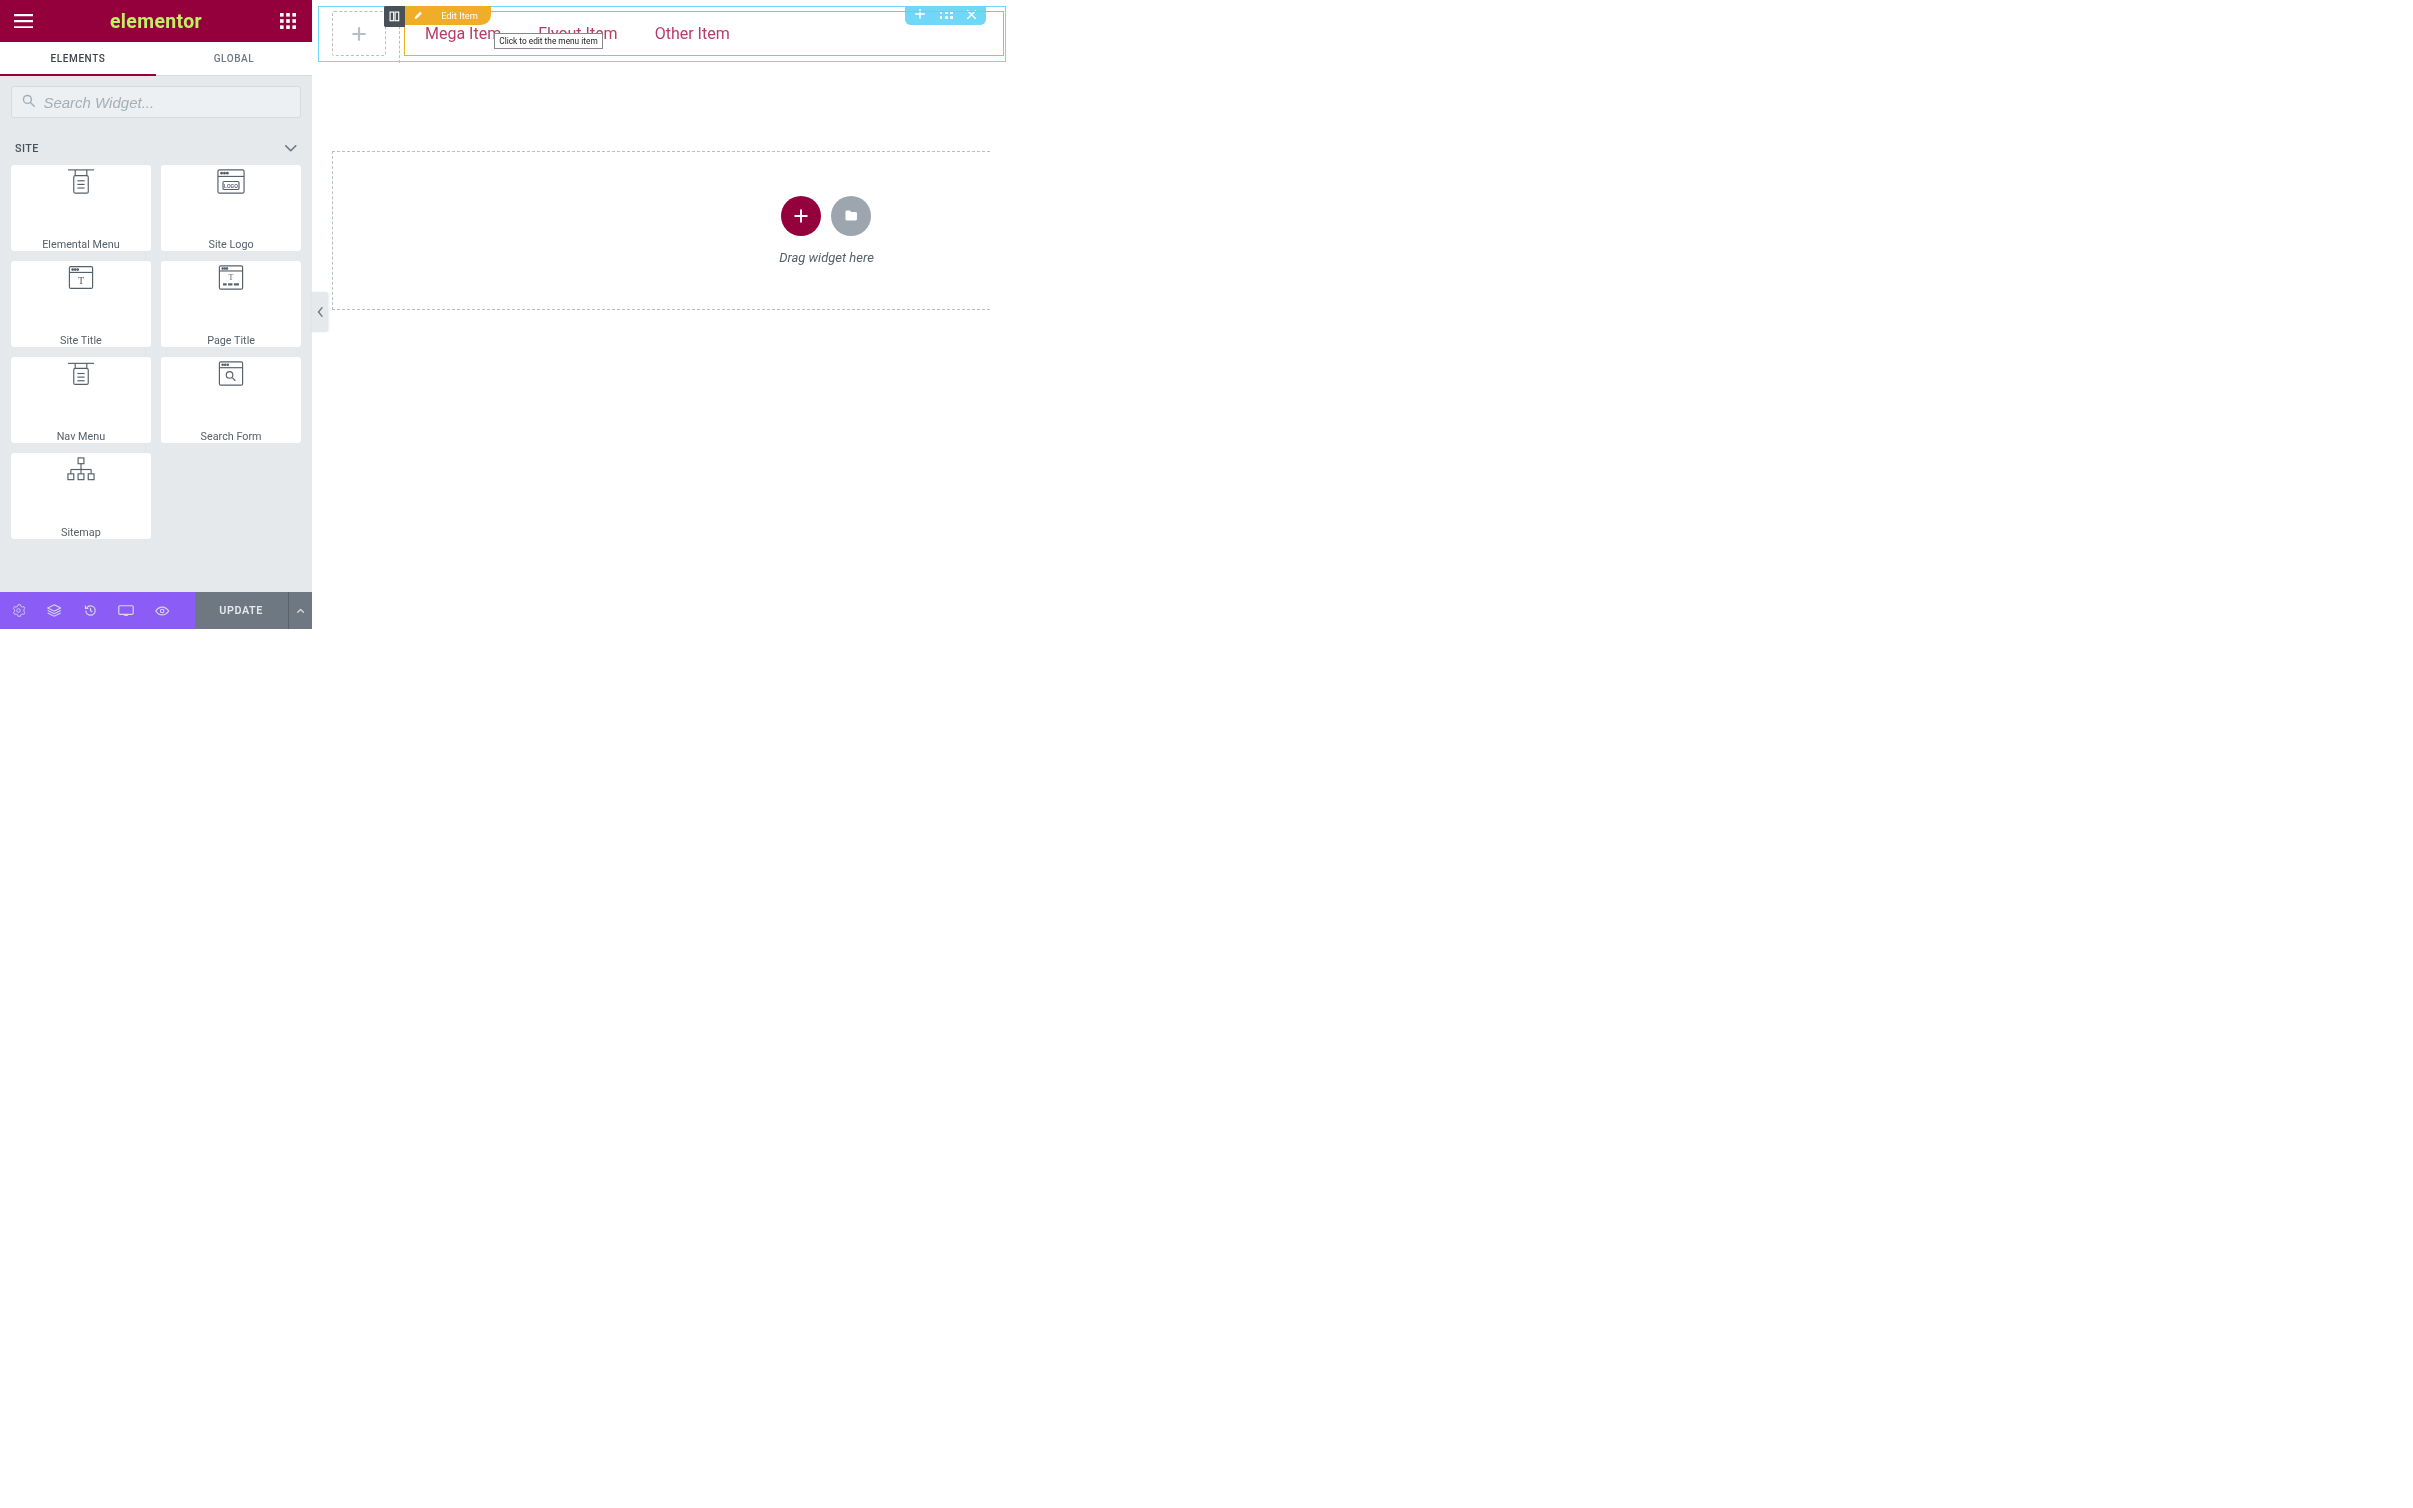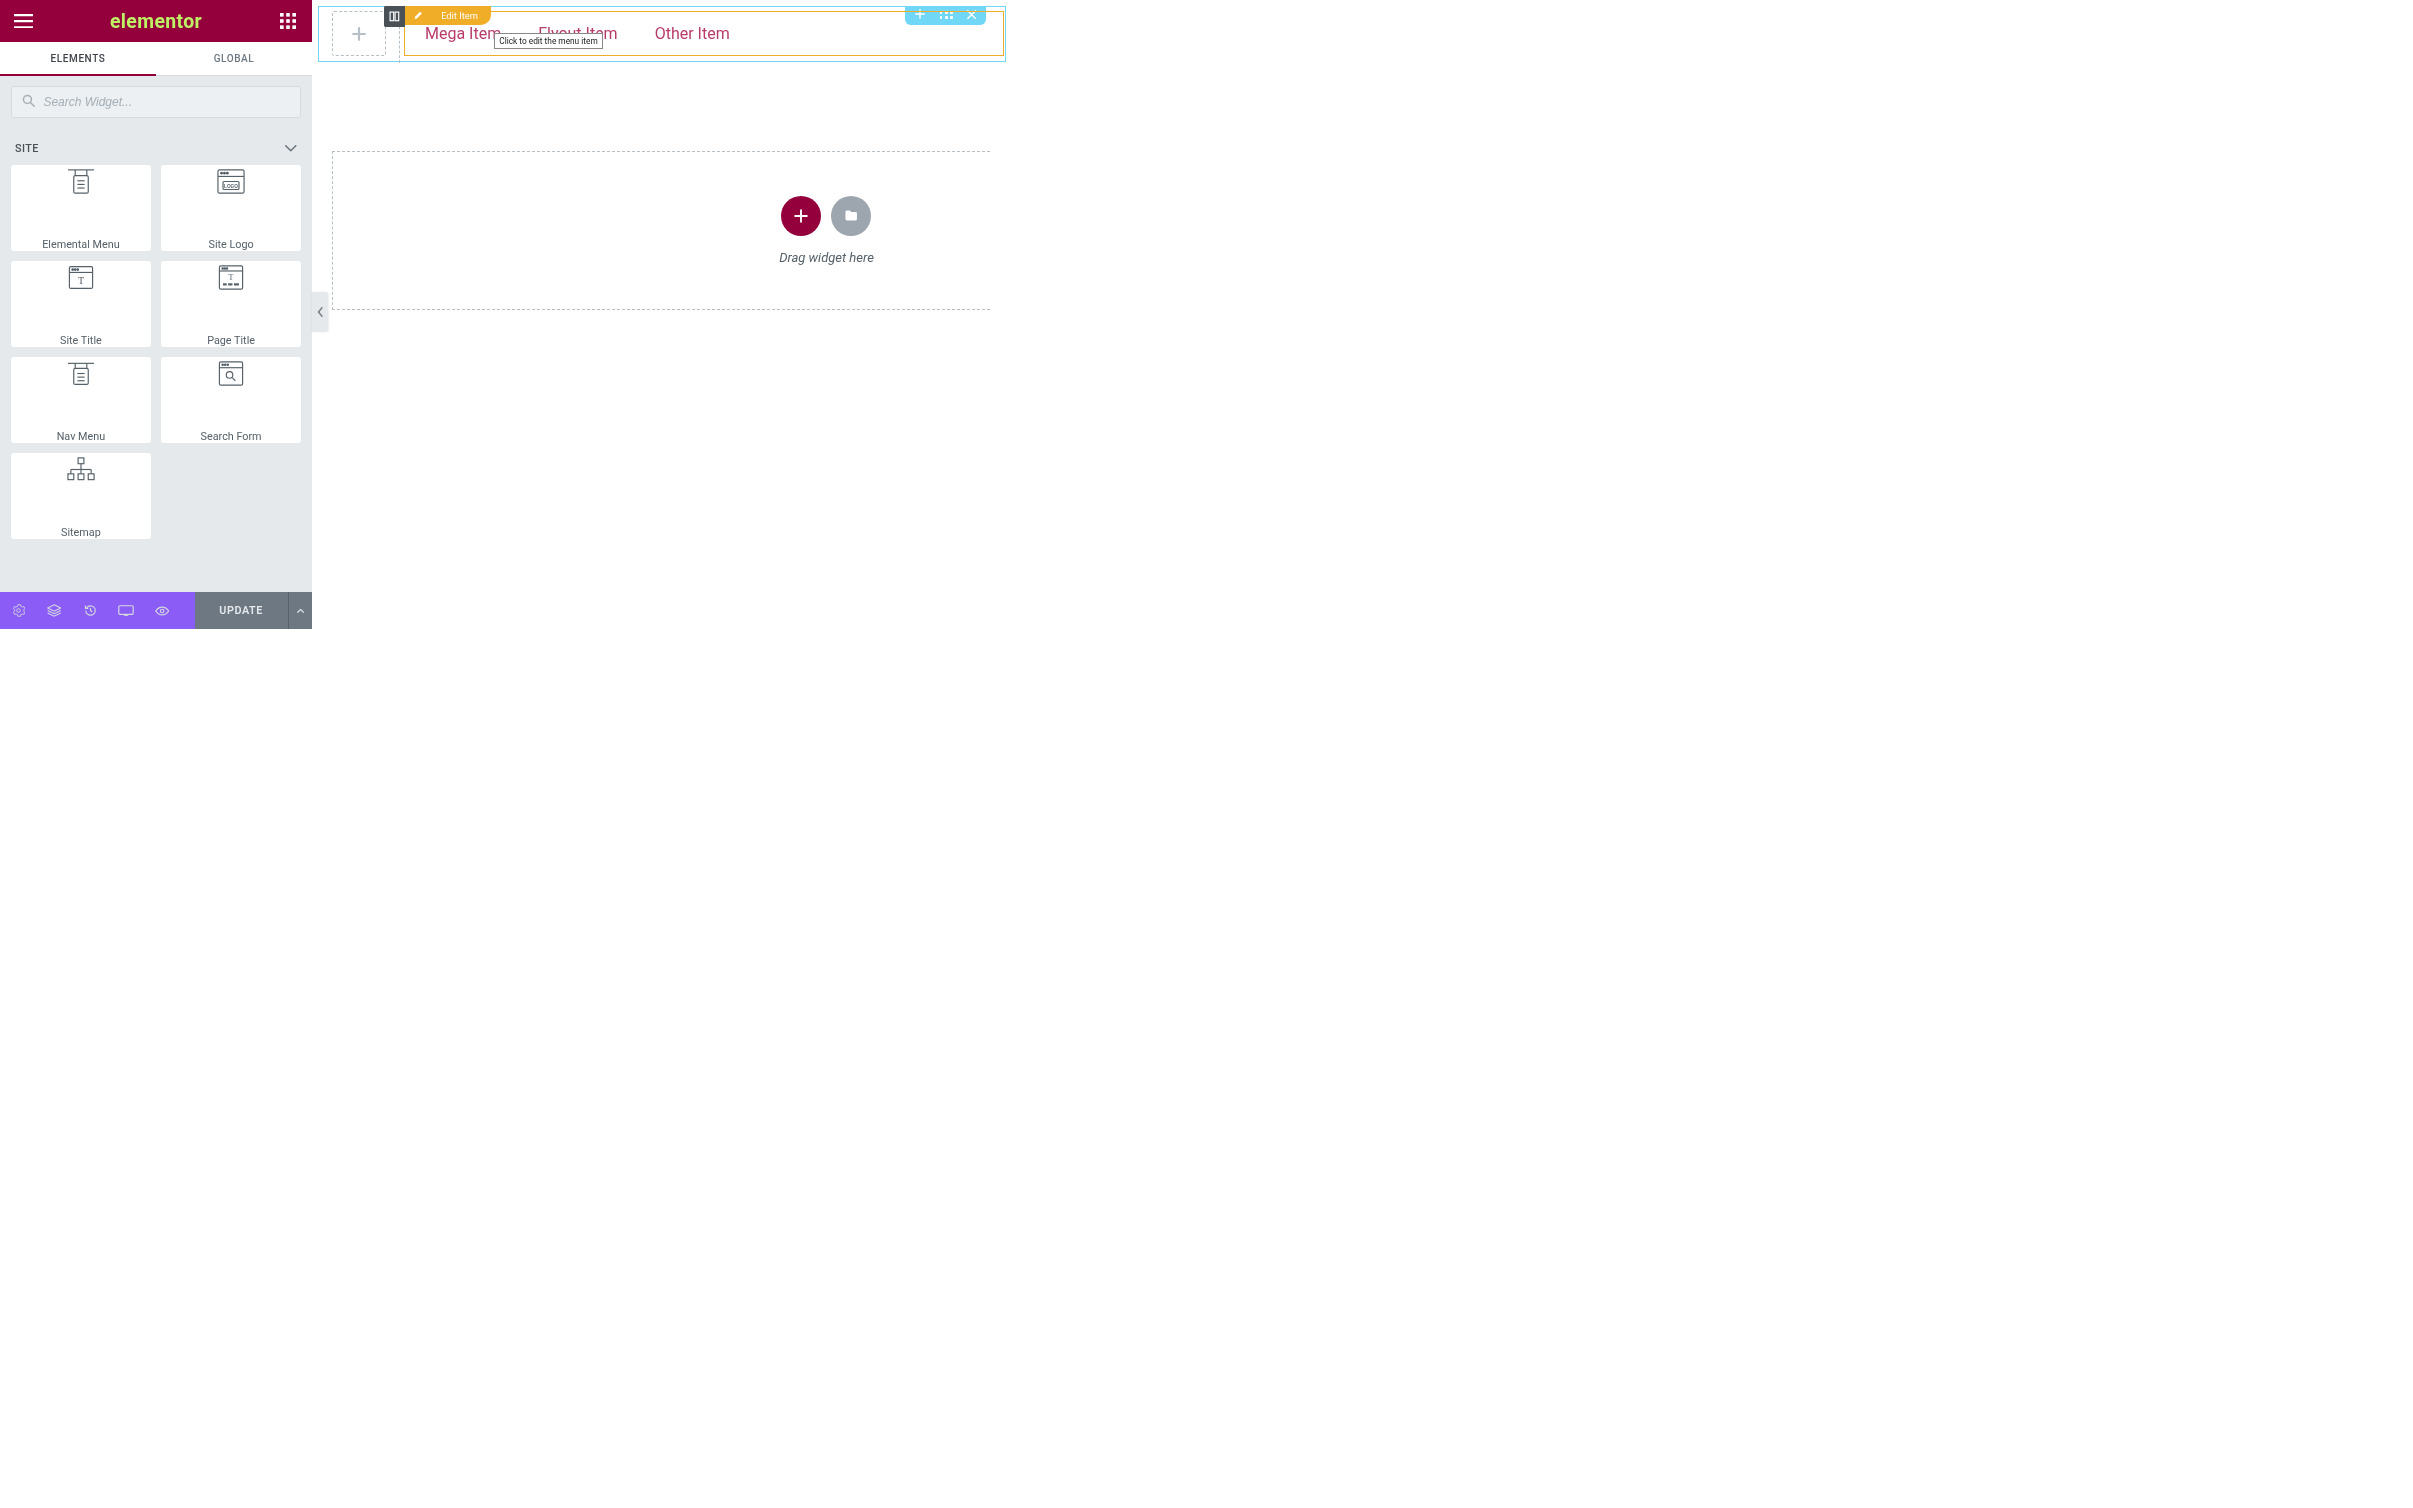"Search Widget..." .search-box input { font-size: 12px -> 15px }
